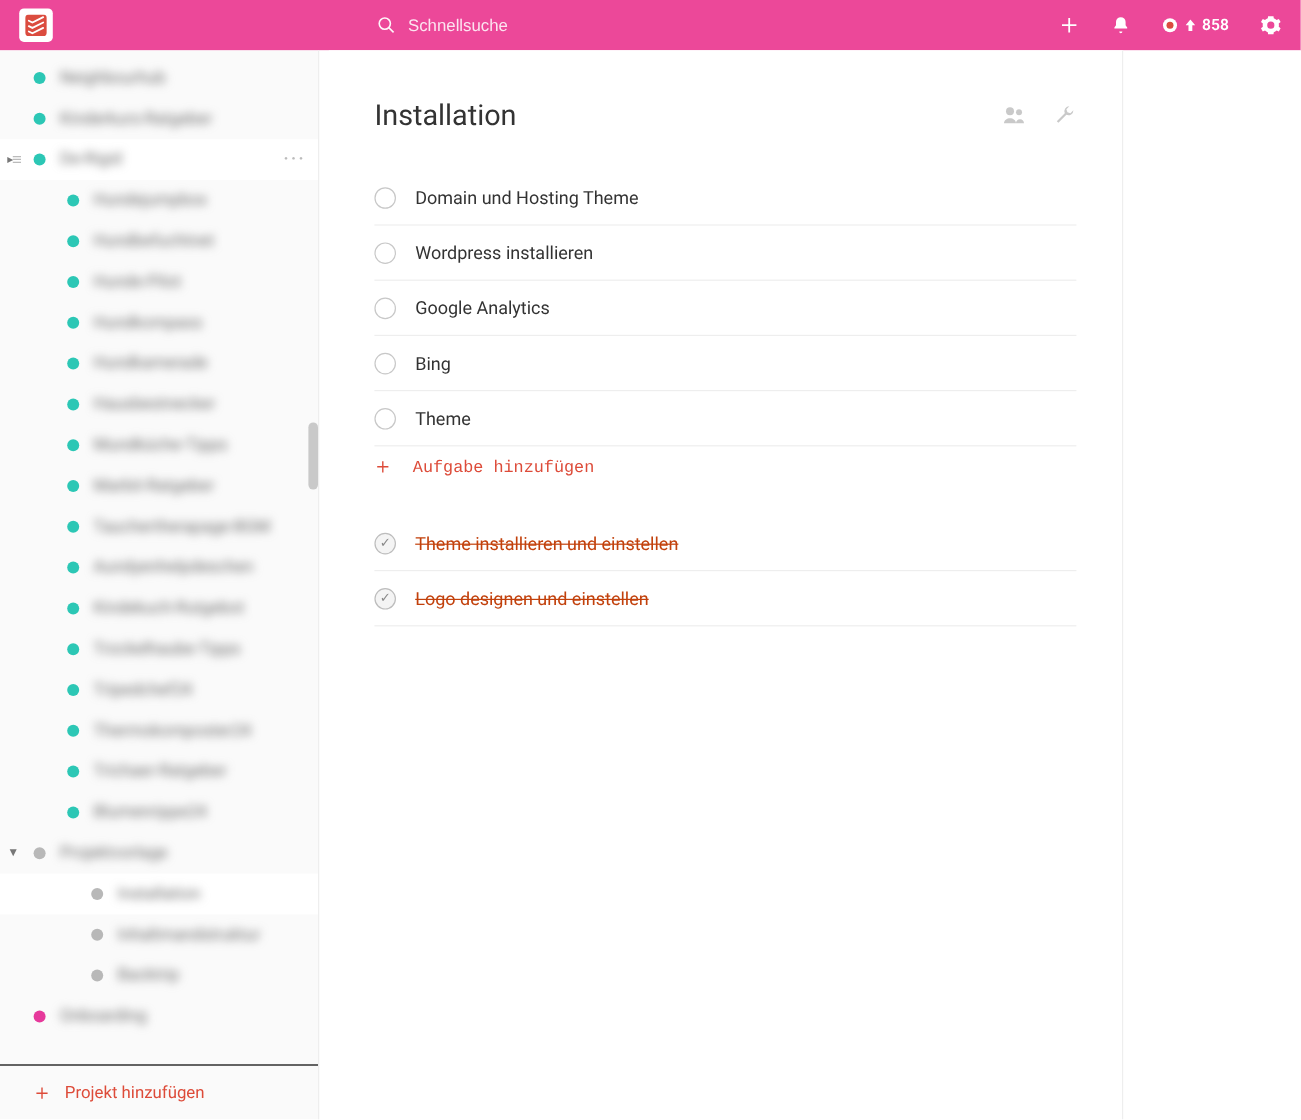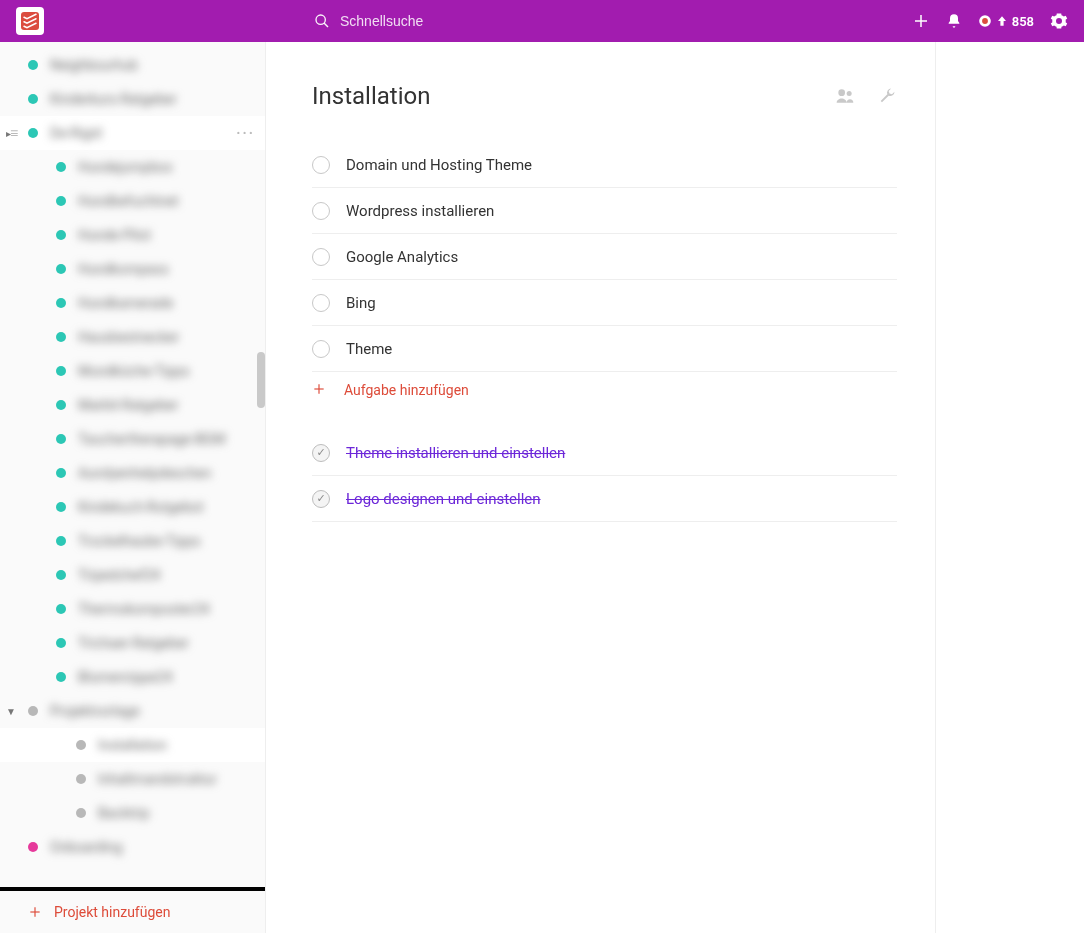"Schnellsuche" .topbar { background: #a21caf -> #ec4899 }
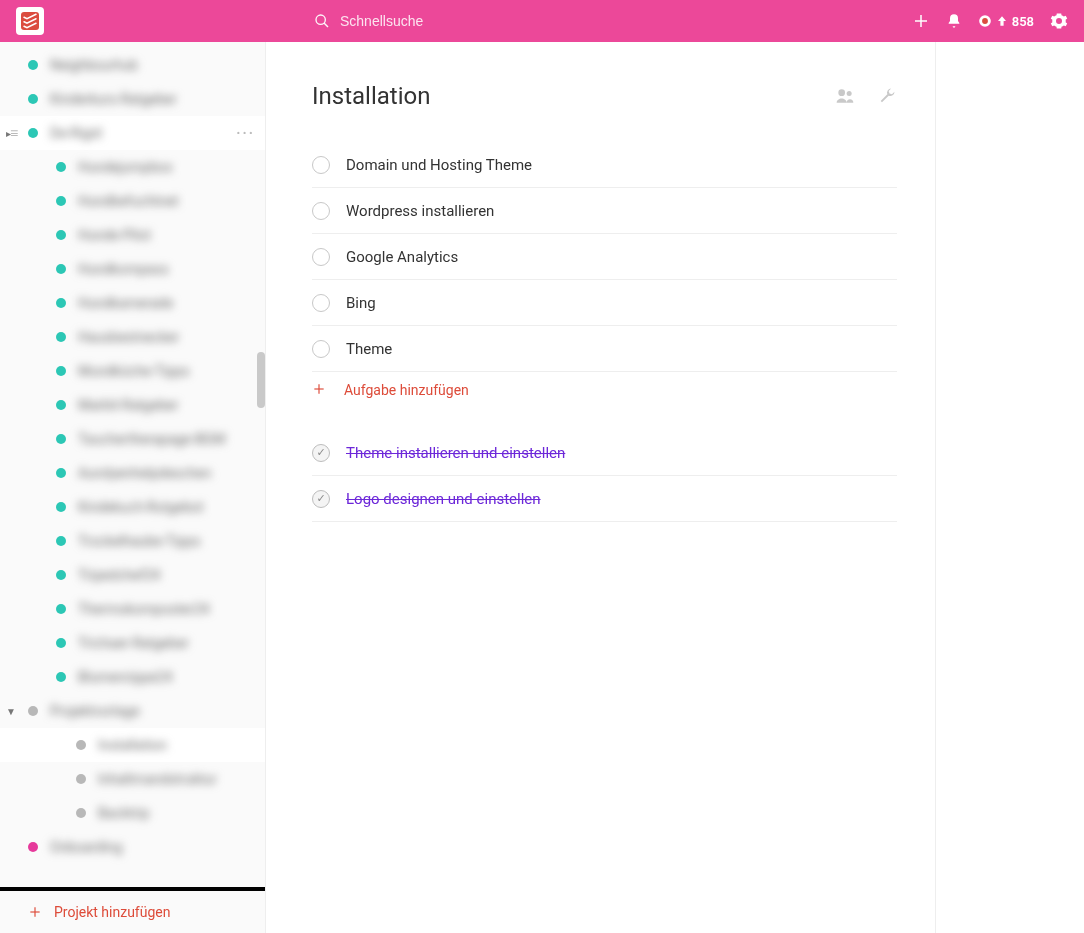"858" .top-actions { gap: 16px -> 26px }
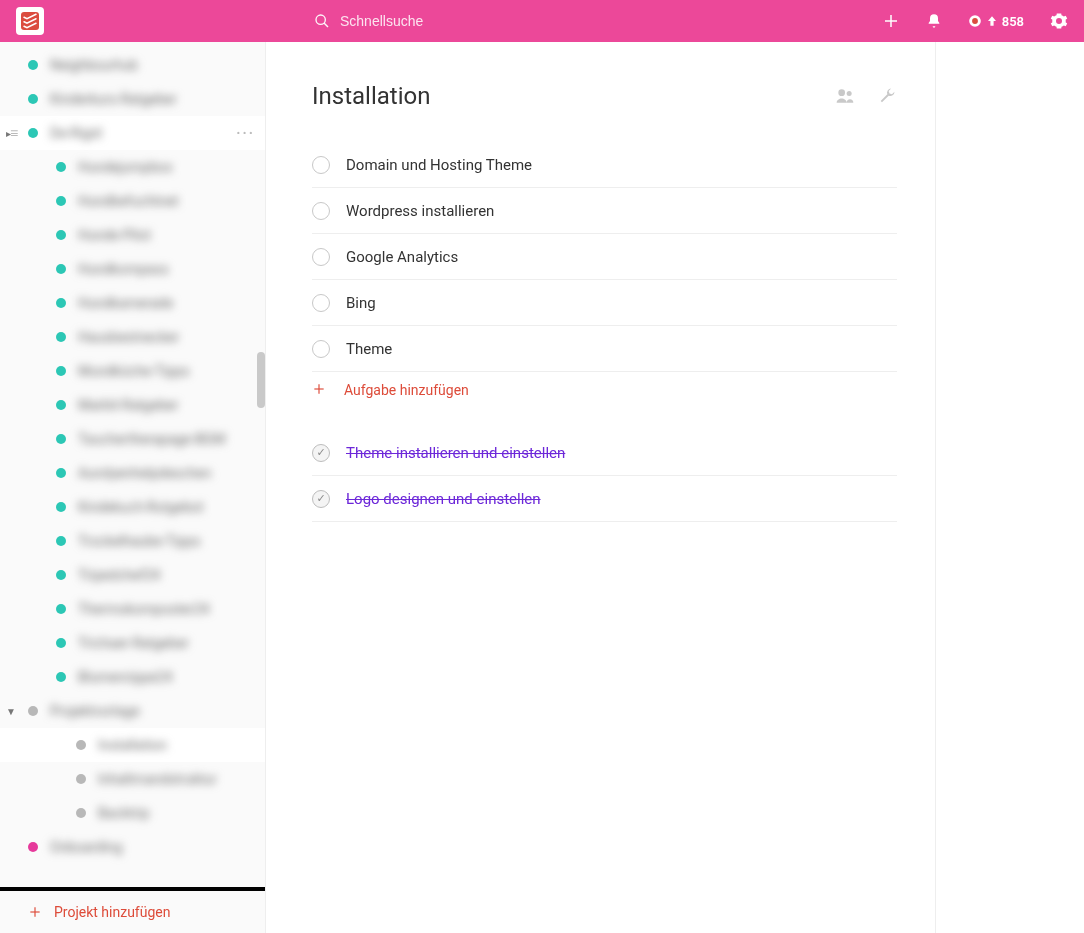"Aufgabe hinzufügen" .add-task { font-family: none -> Liberation Mono, monospace }
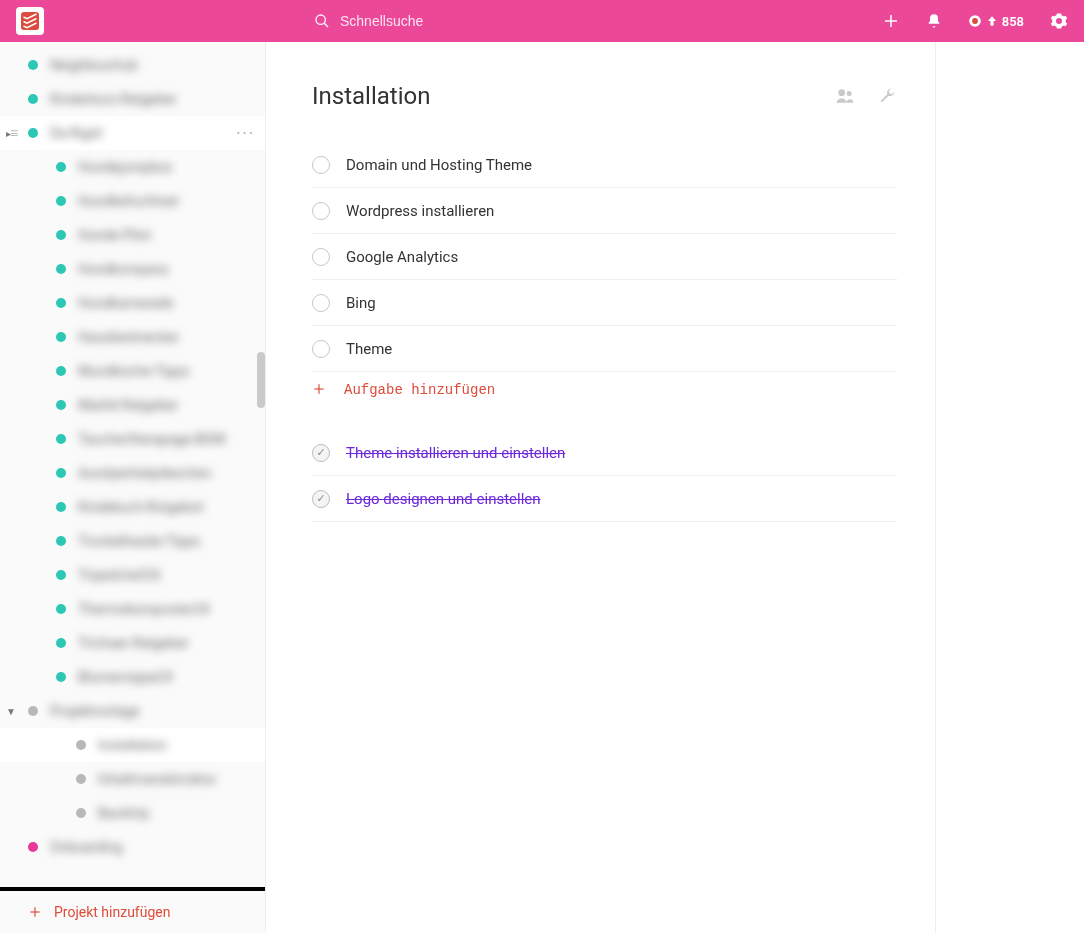"Theme installieren und einstellen" .task-text.done { color: #6d28d9 -> #c2410c }
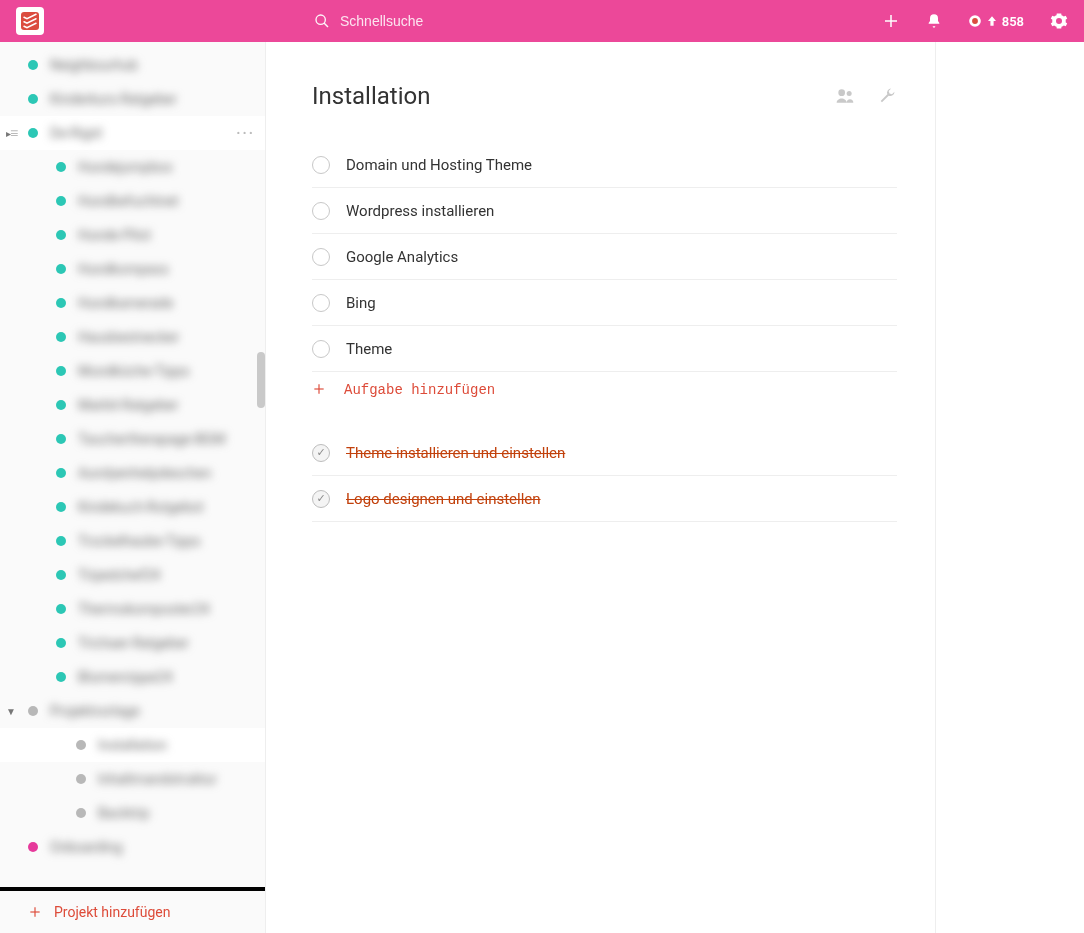"Projekt hinzufügen" .sb-add { border-top: 4px solid #000000 -> 1px solid #000000 }
